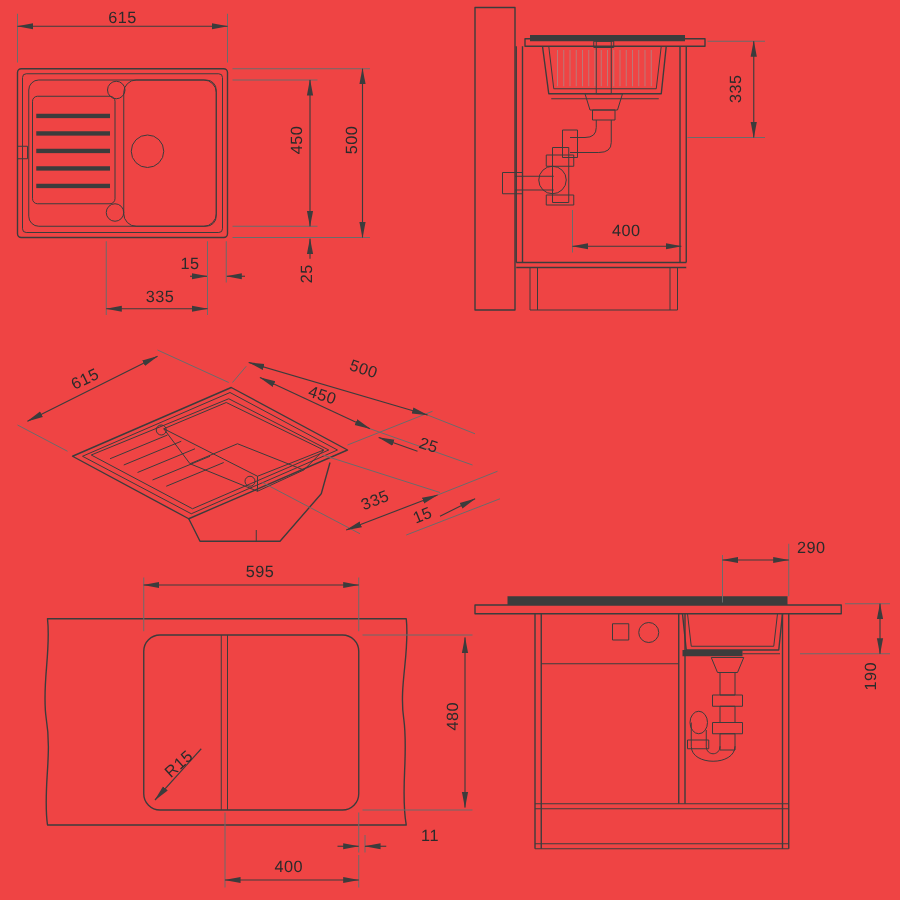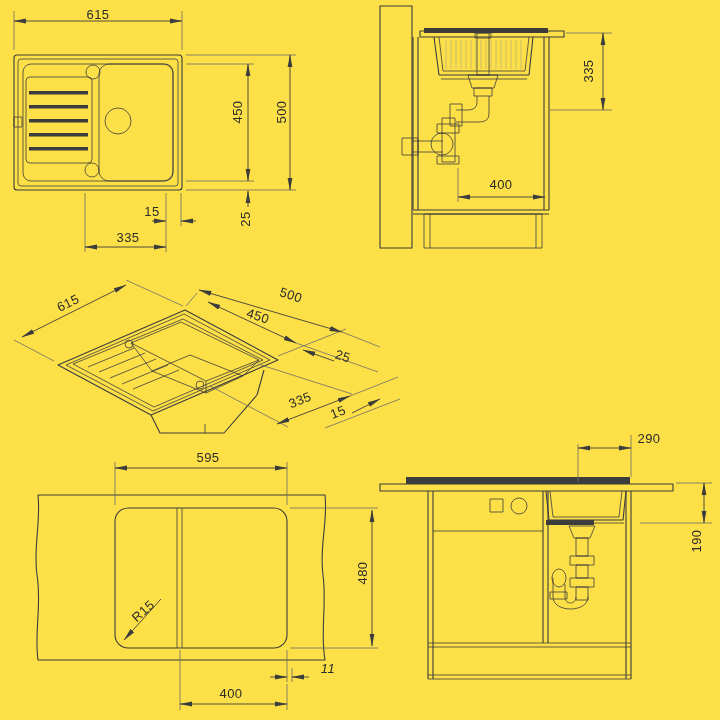"615" #canvas { background: #fde047 -> #ef4444 }
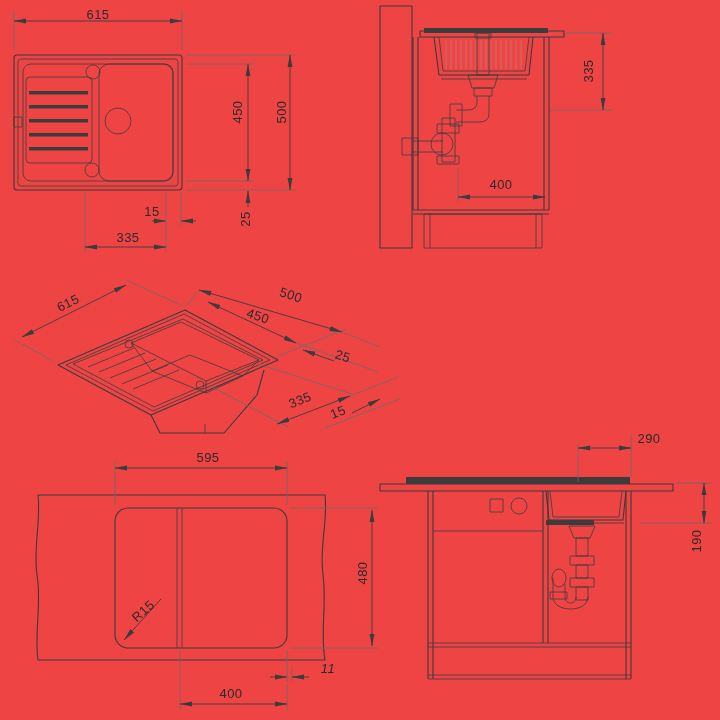"11" div.dim { font-style: italic -> none; left: 328px -> 344px }
